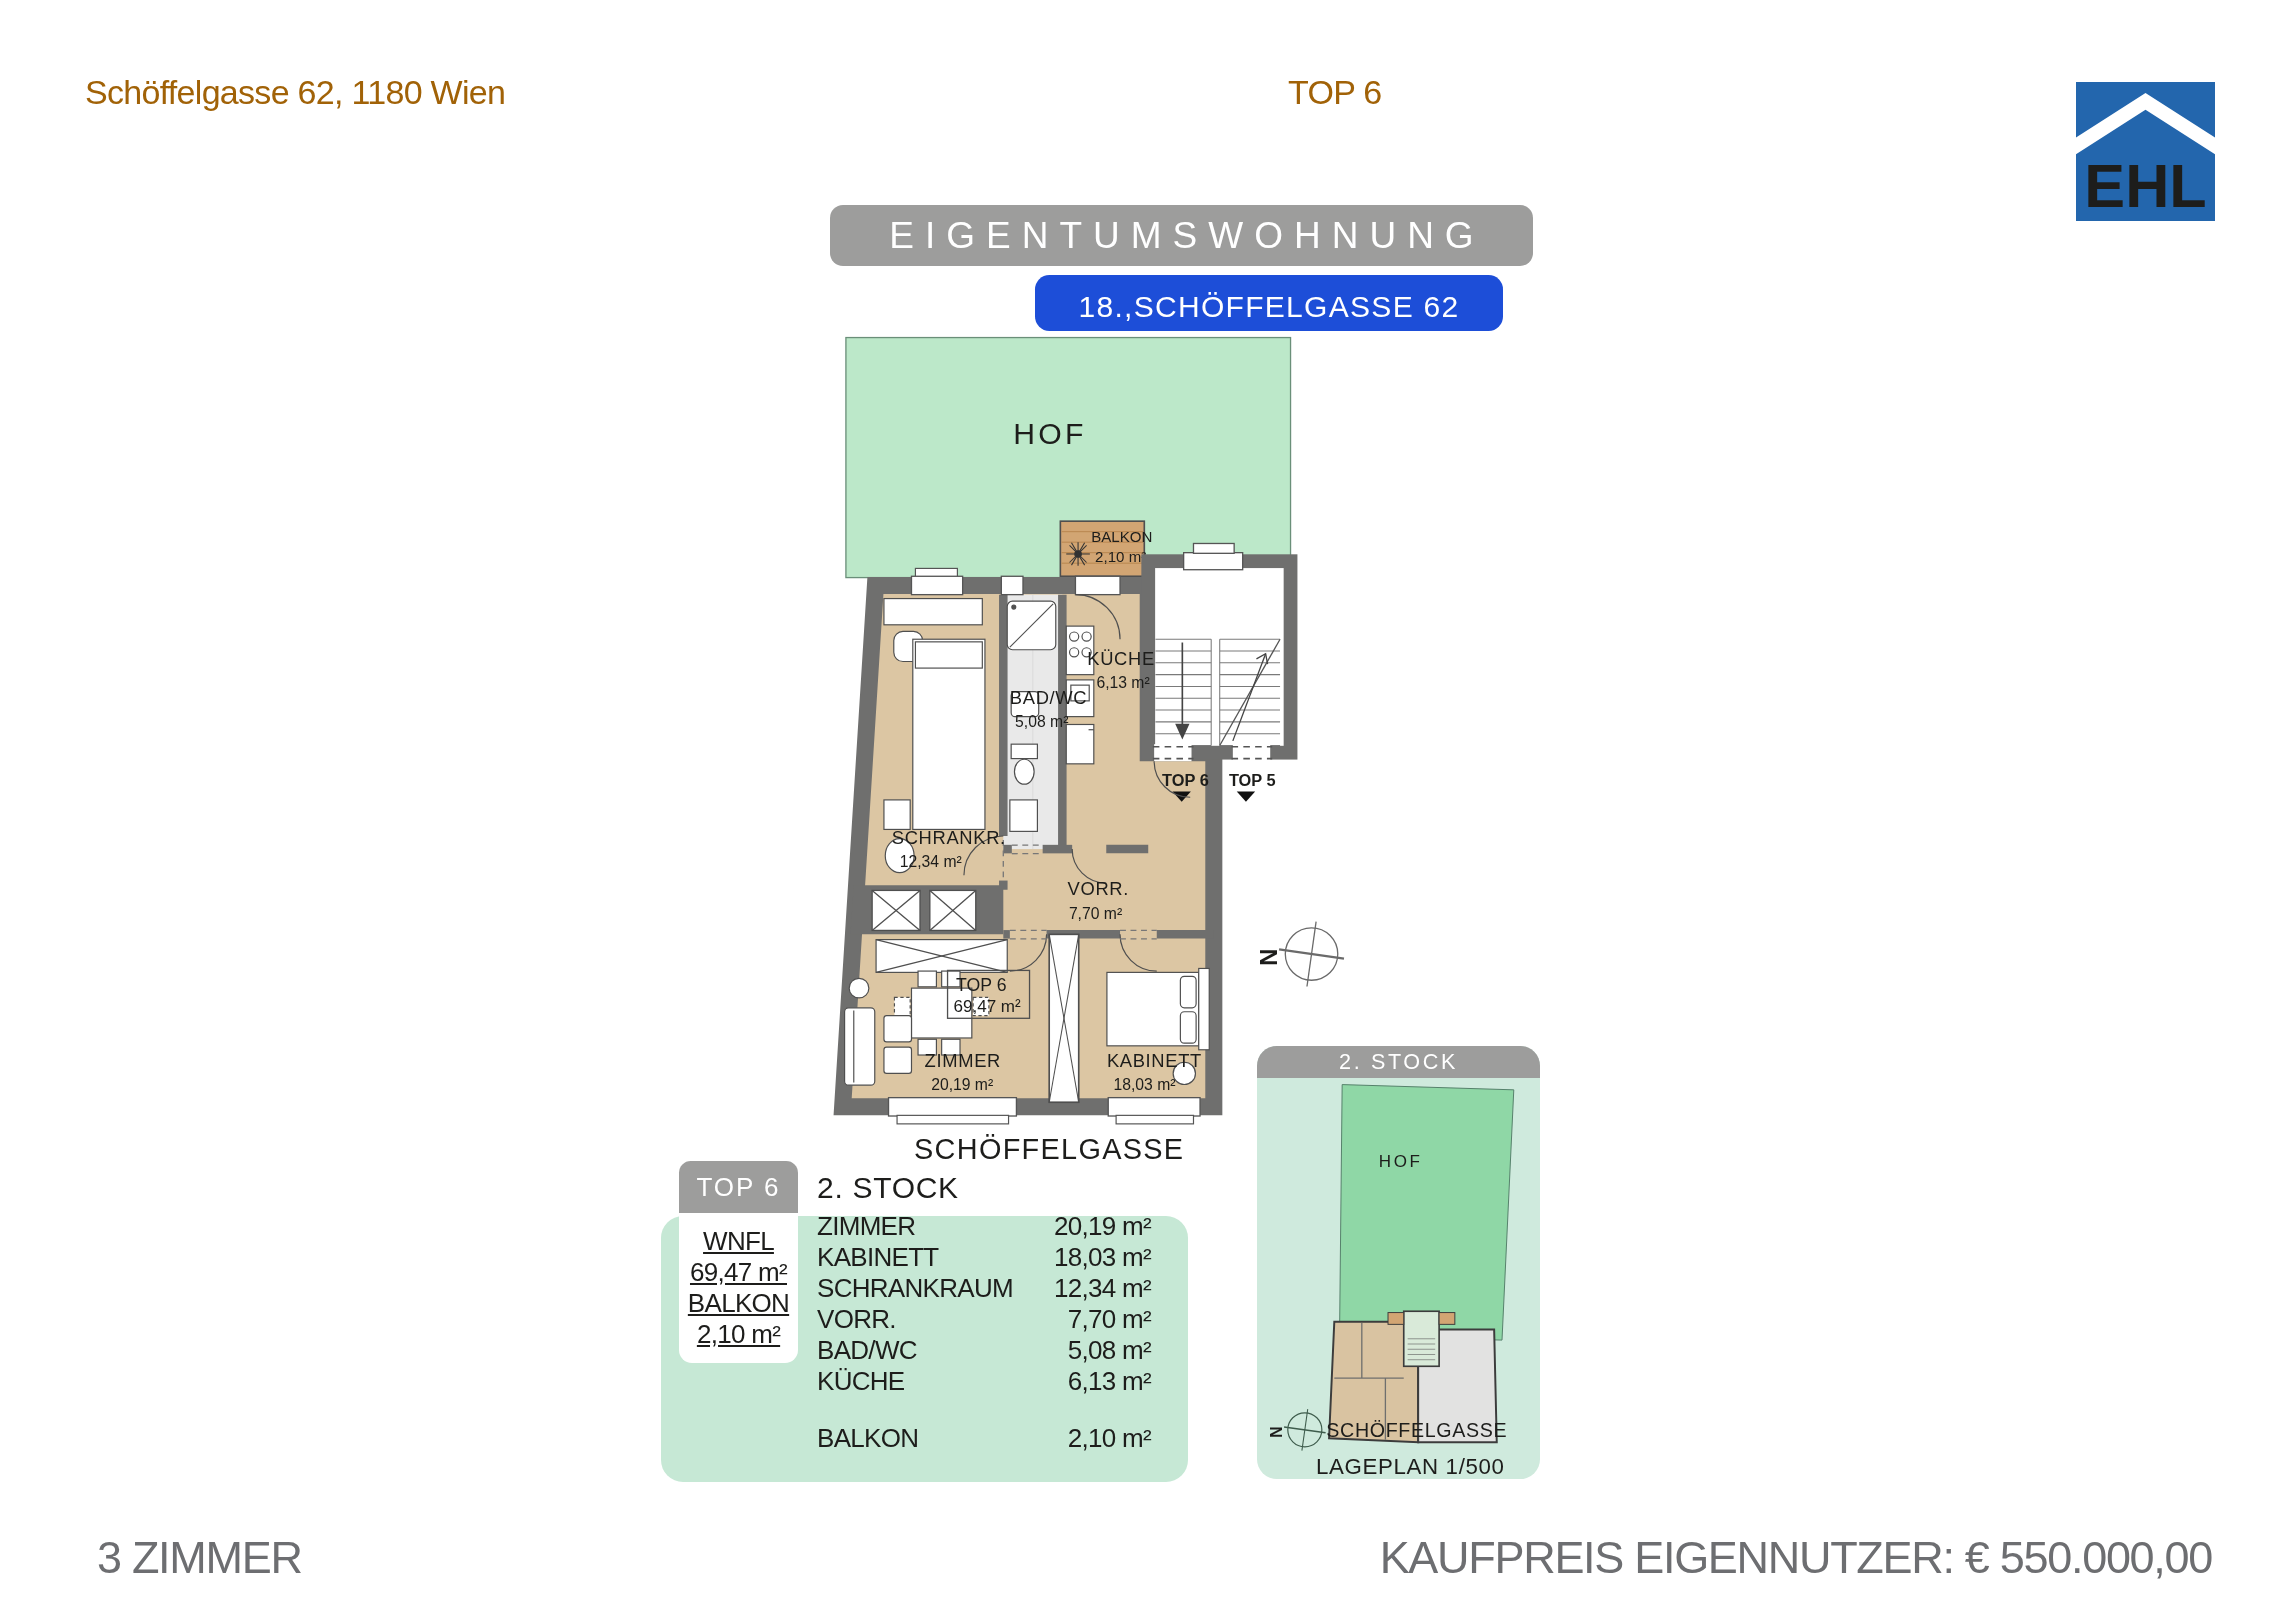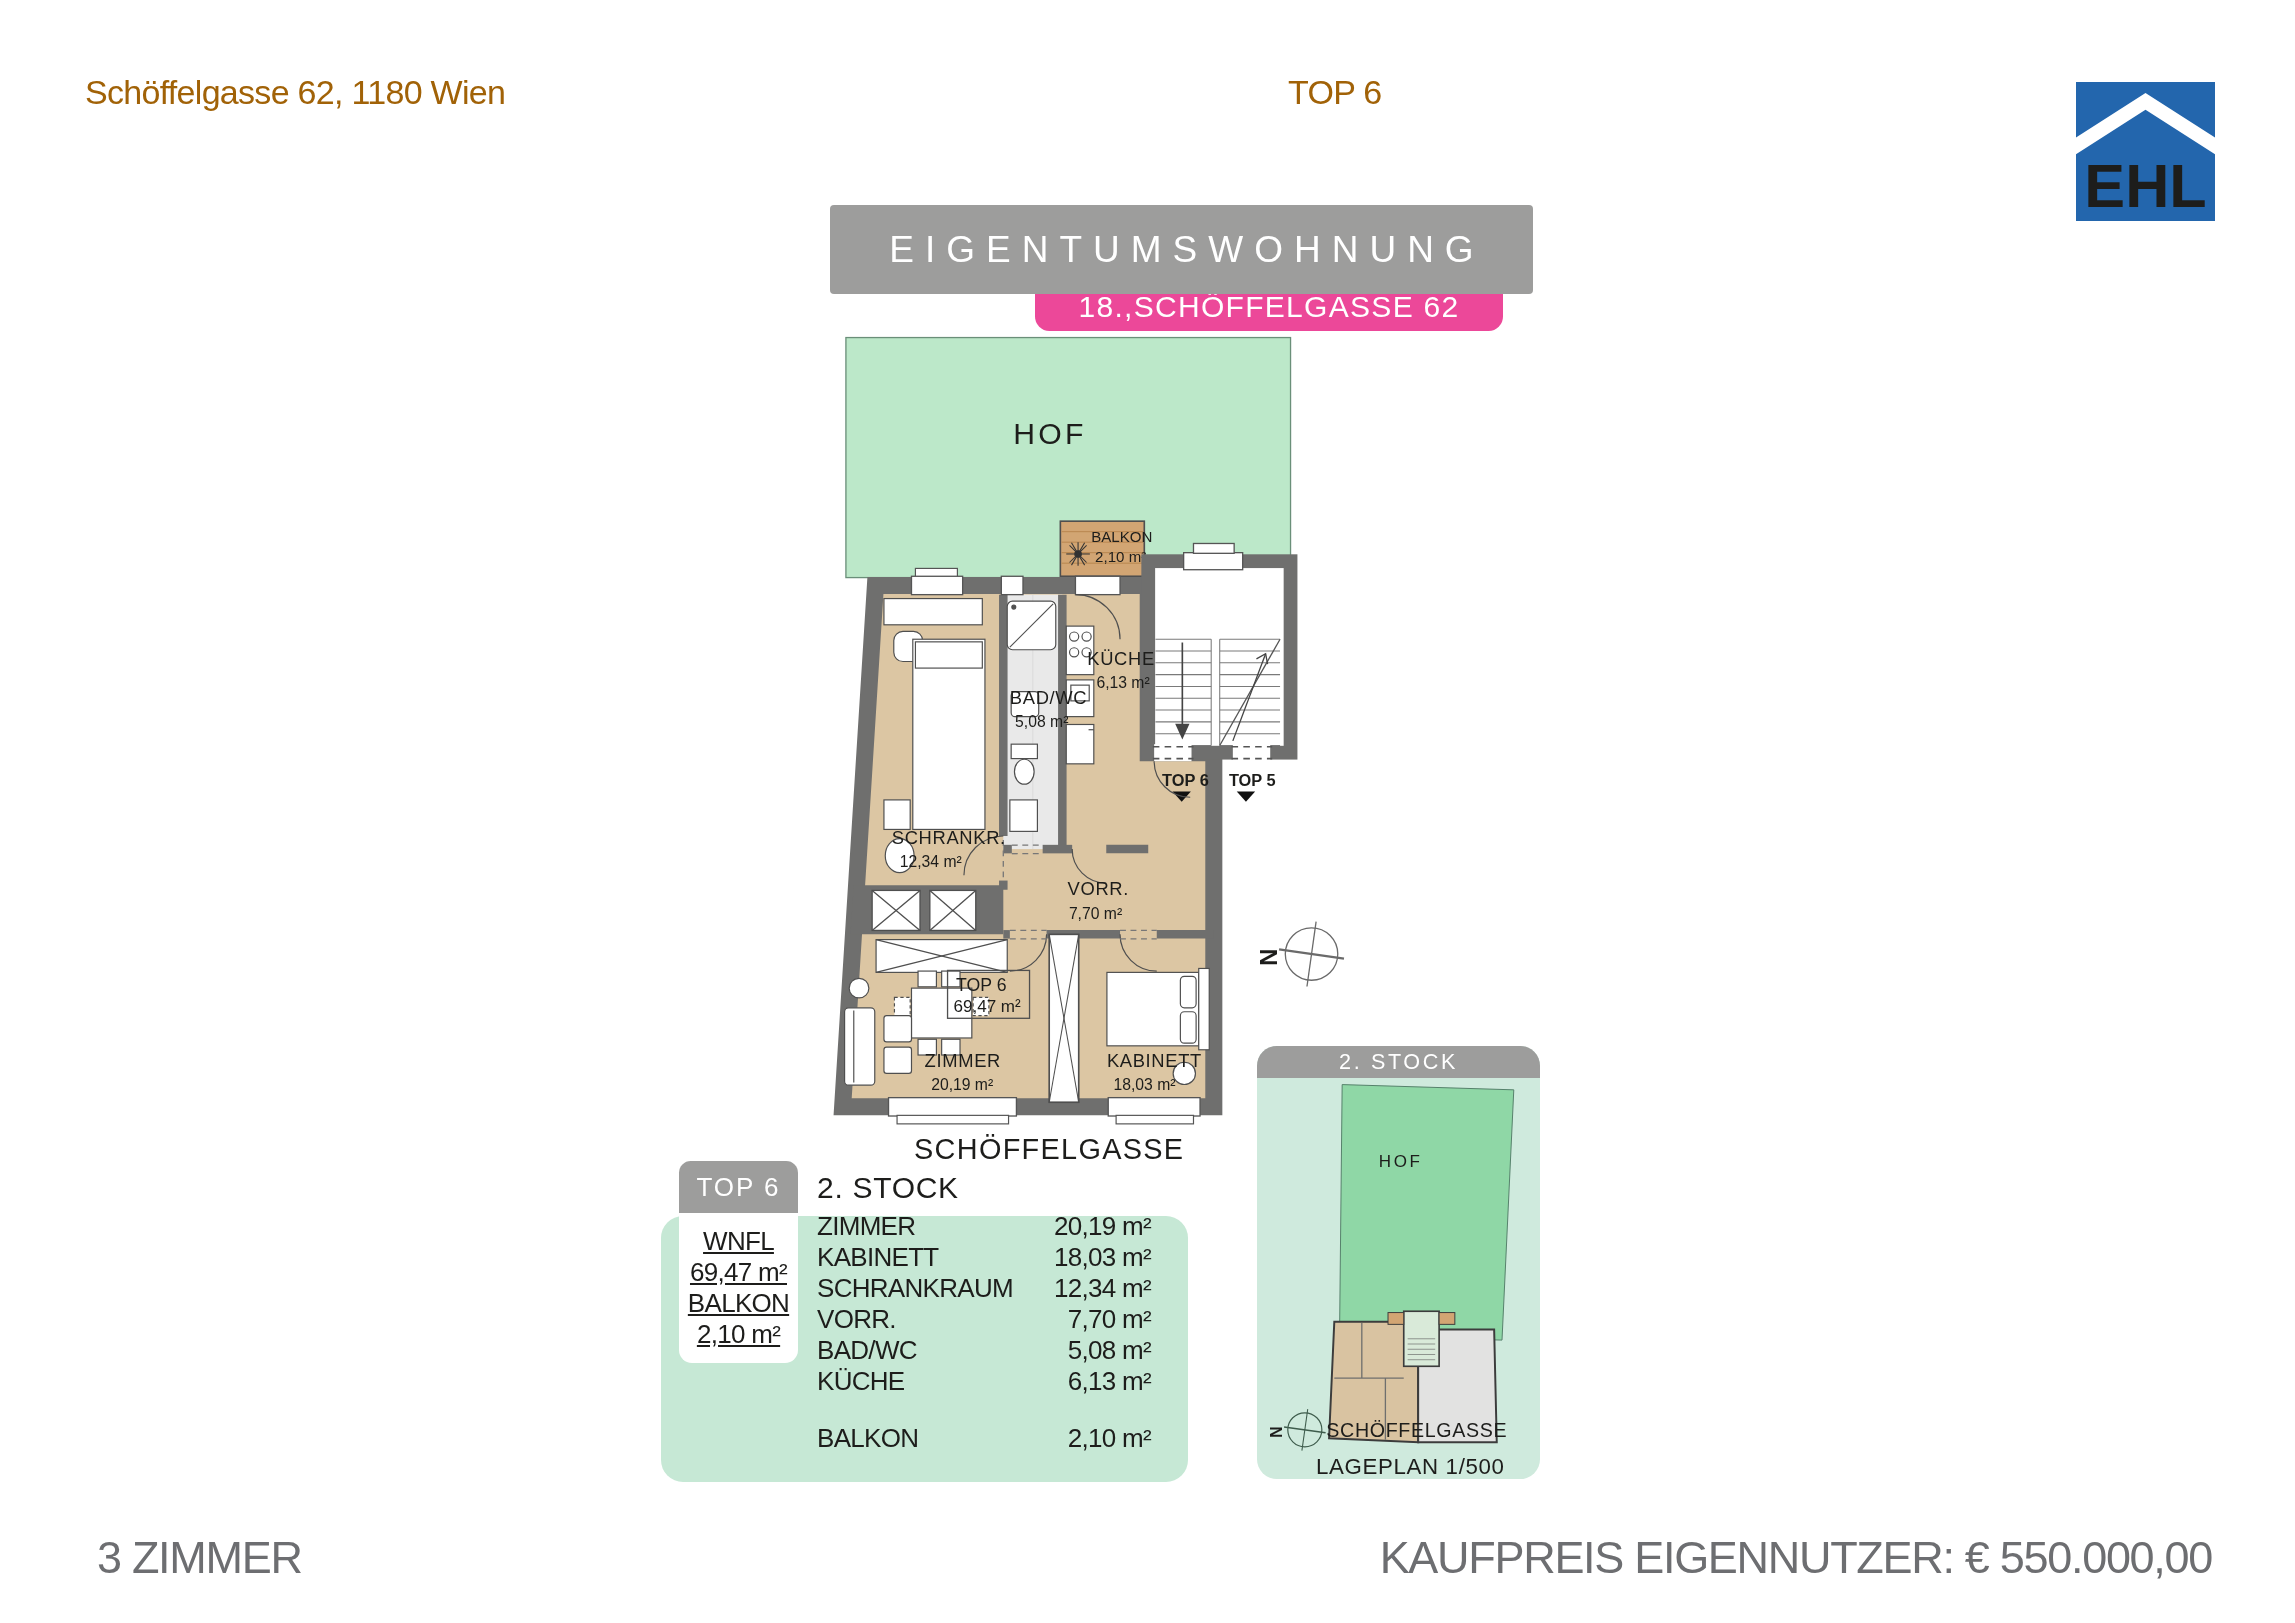"EIGENTUMSWOHNUNG" .banner-gray { border-radius: 4px -> 13px; height: 89px -> 61px }
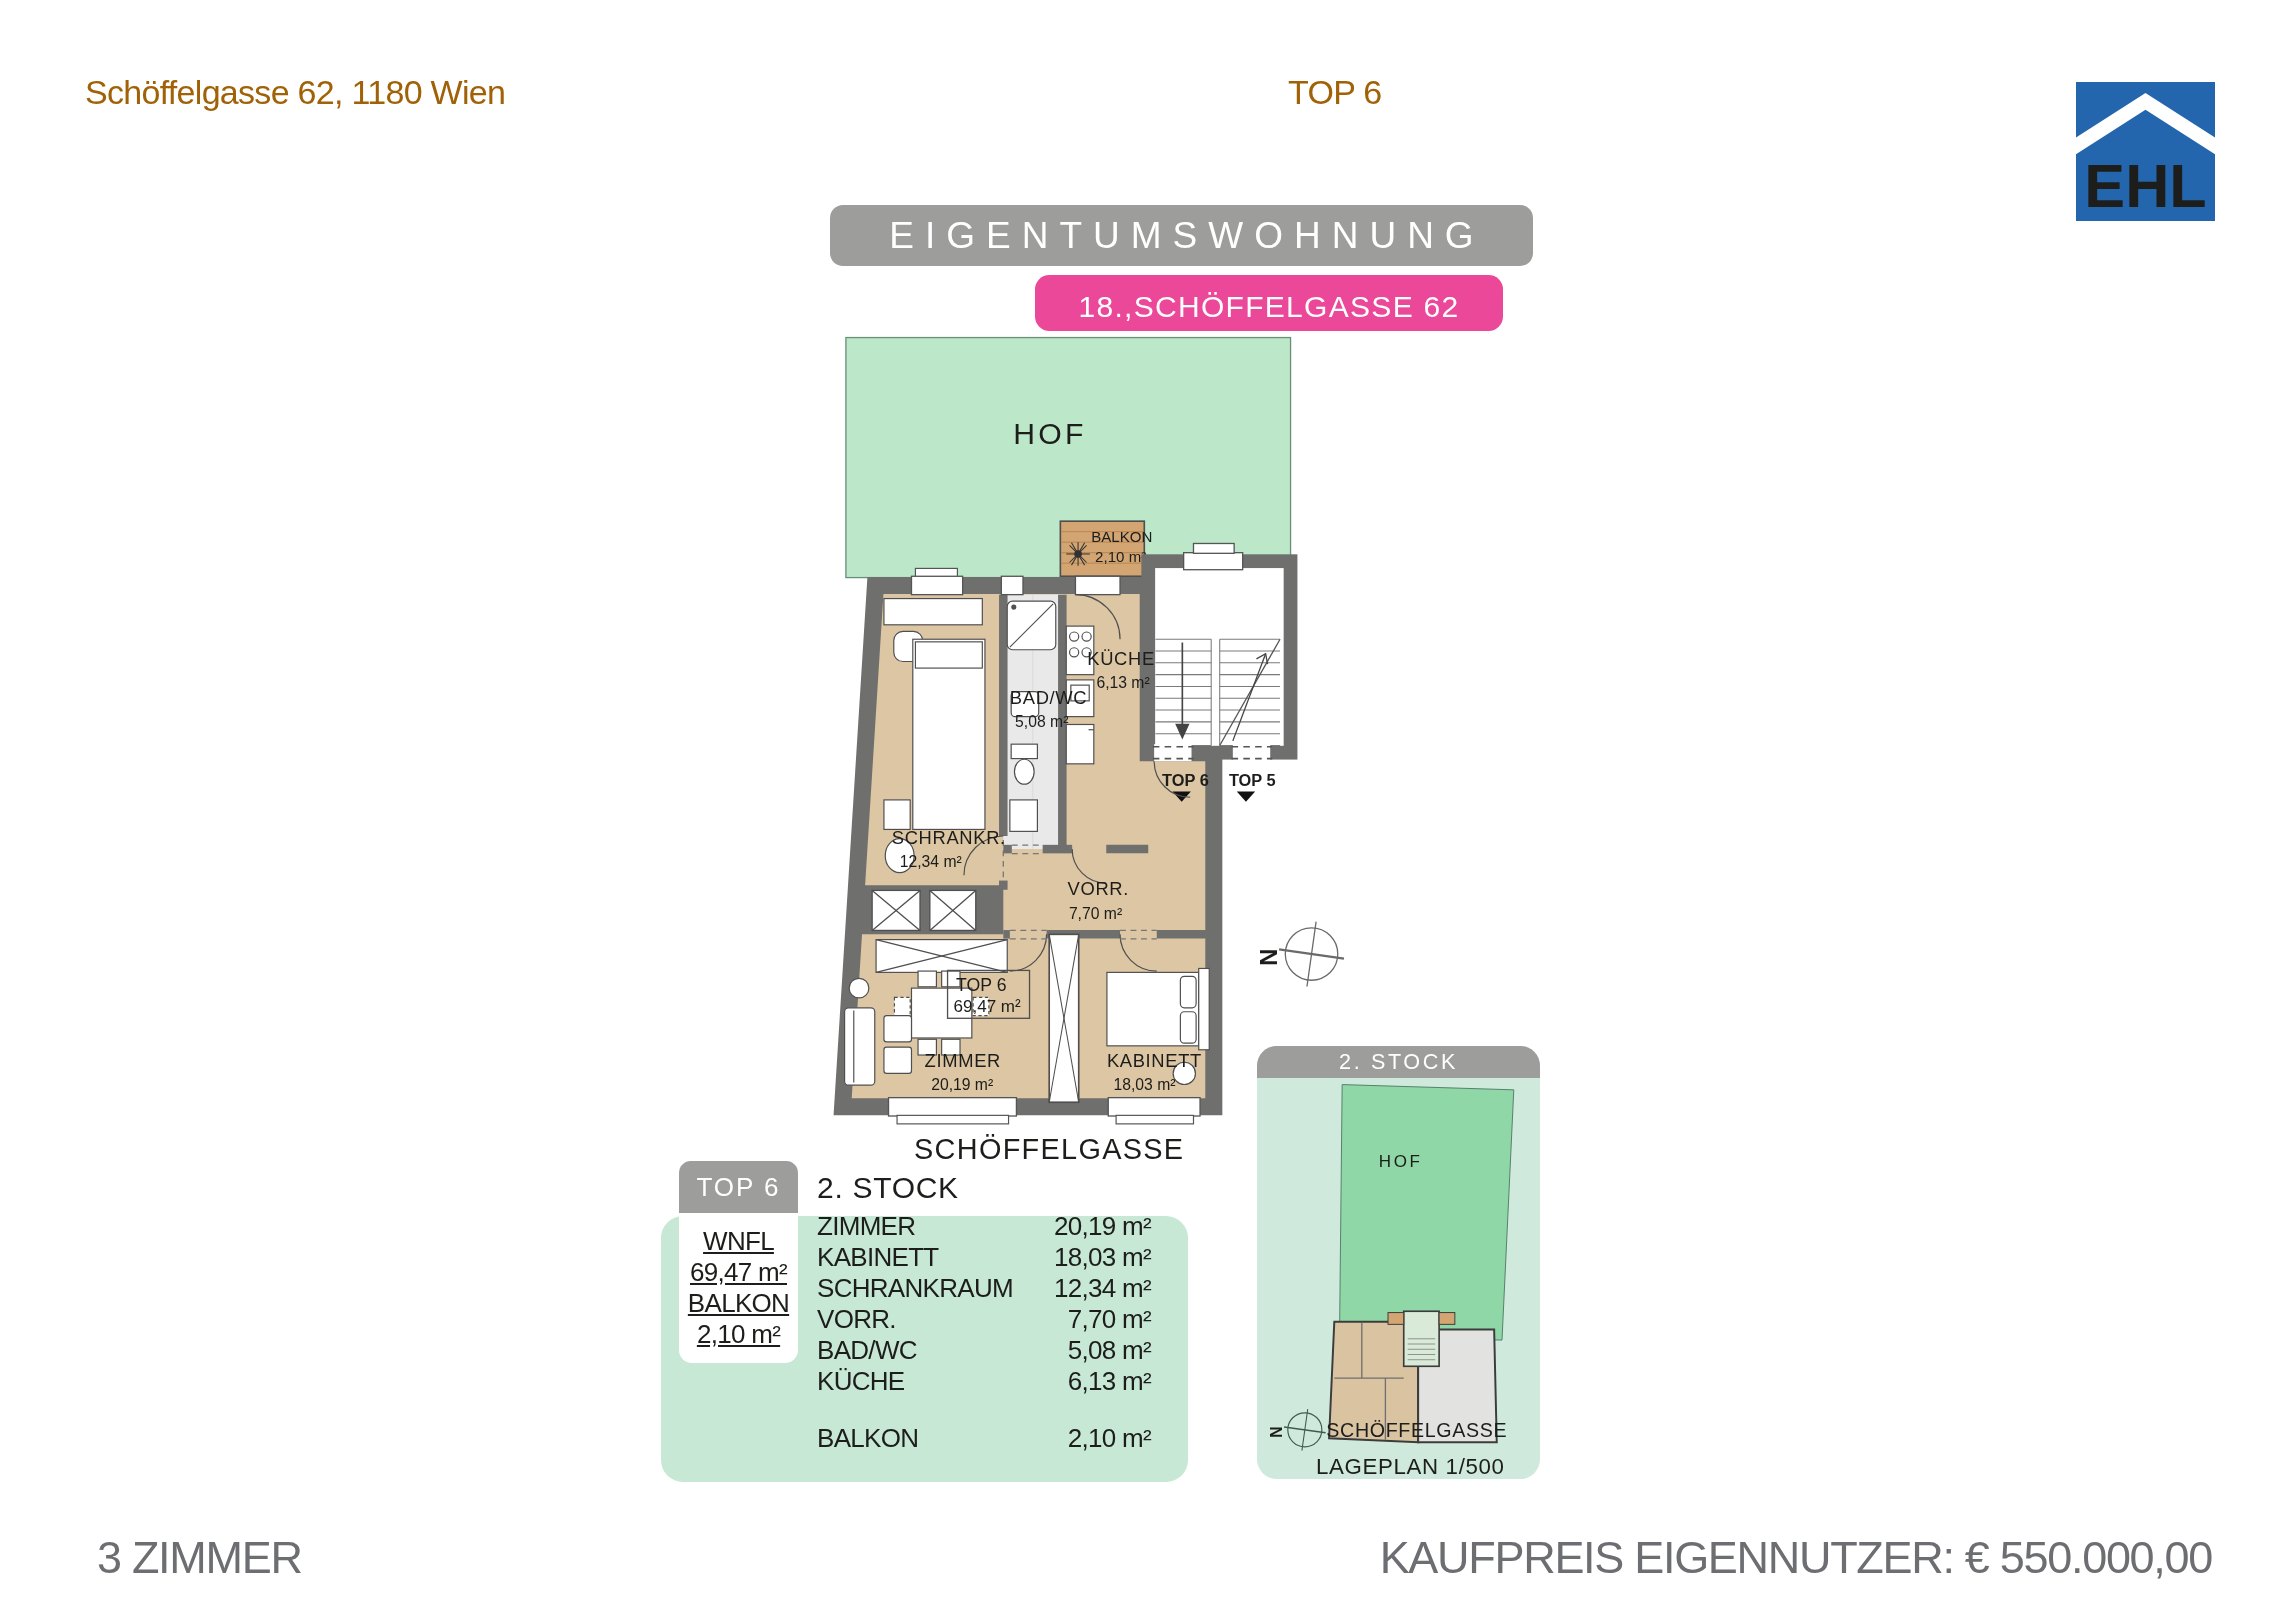"18.,SCHÖFFELGASSE 62" .banner-green { background: #ec4899 -> #1d4ed8 }
